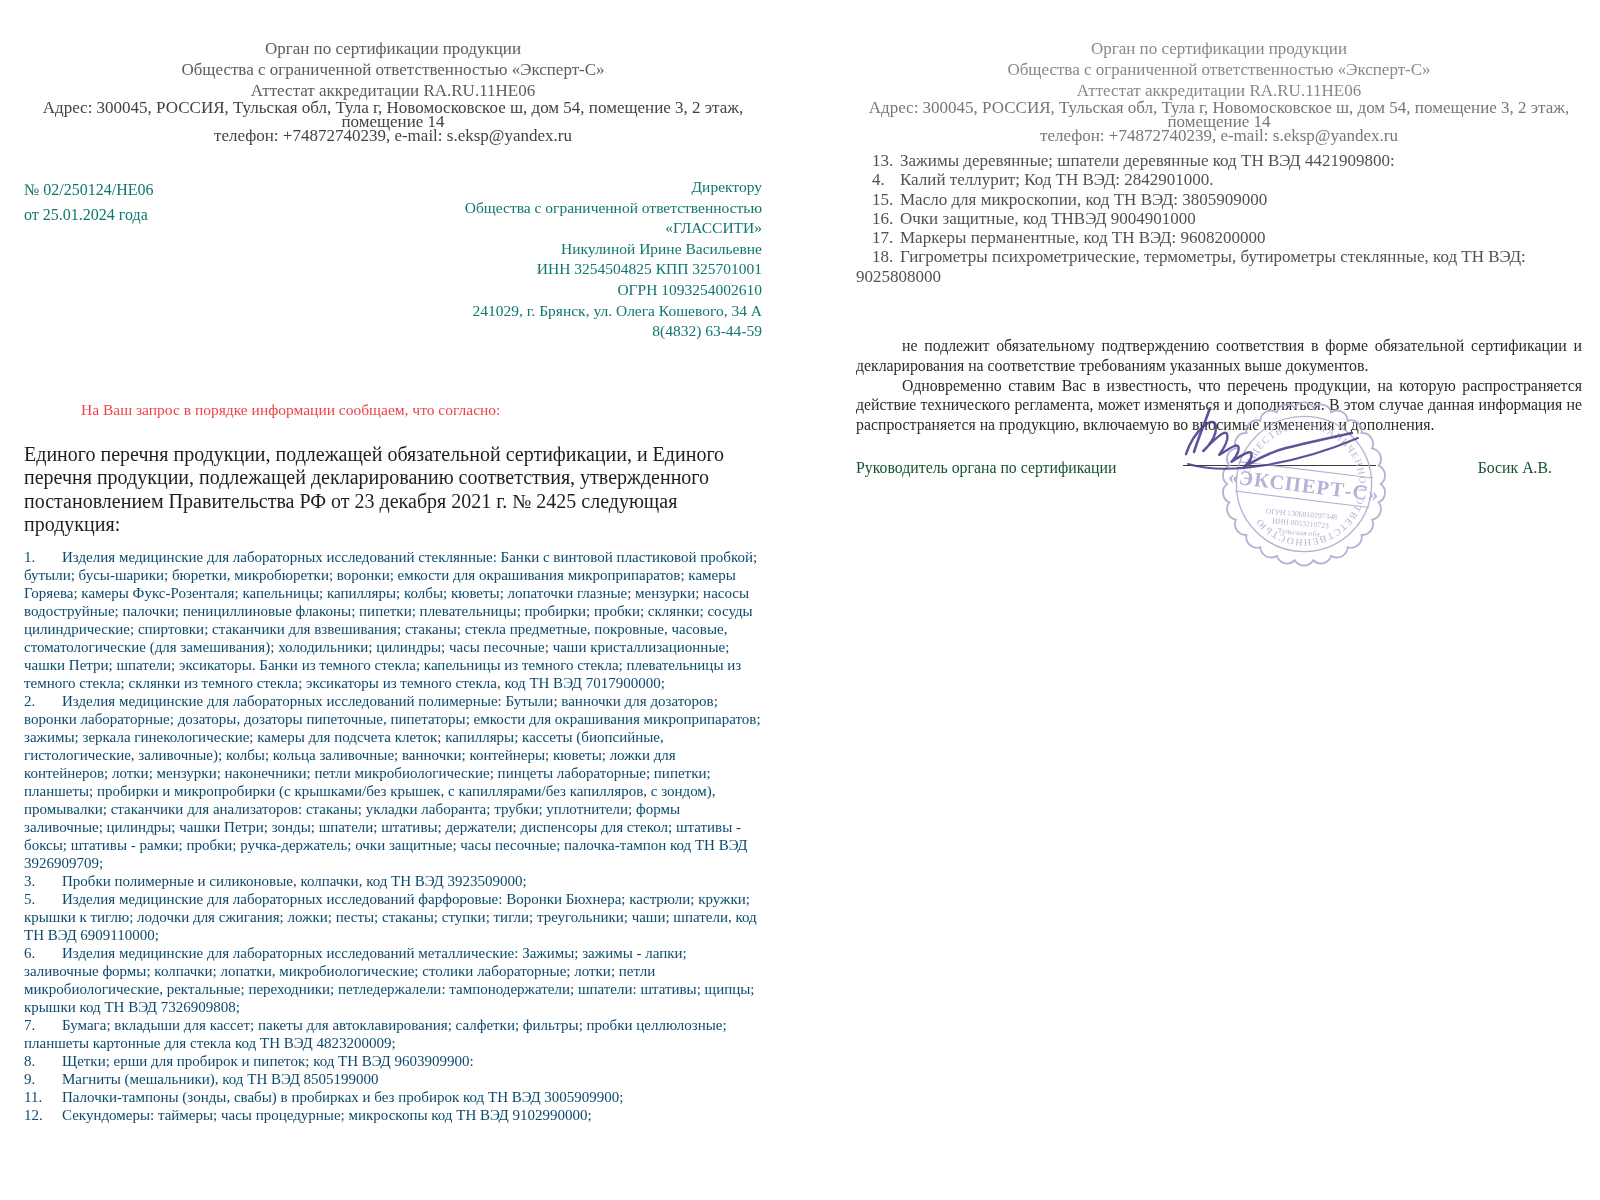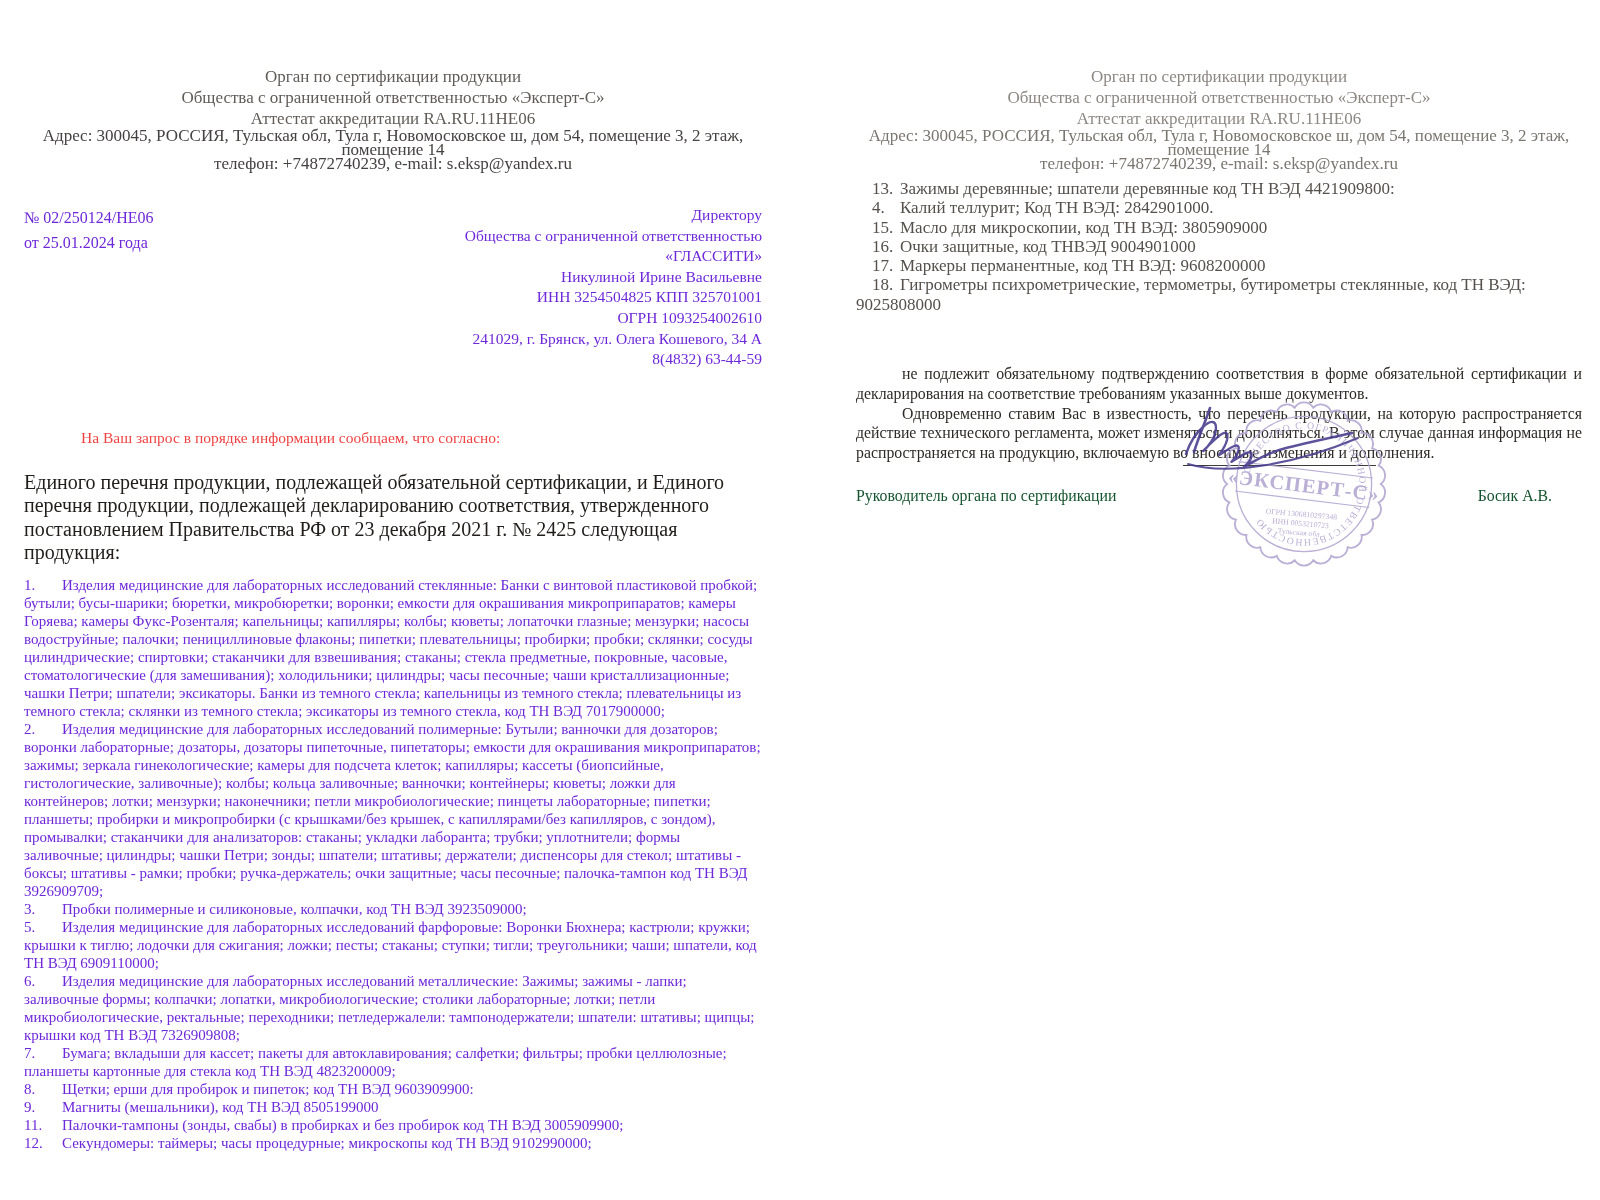"Орган по сертификации продукции" .lh { margin-top: 28px -> none }
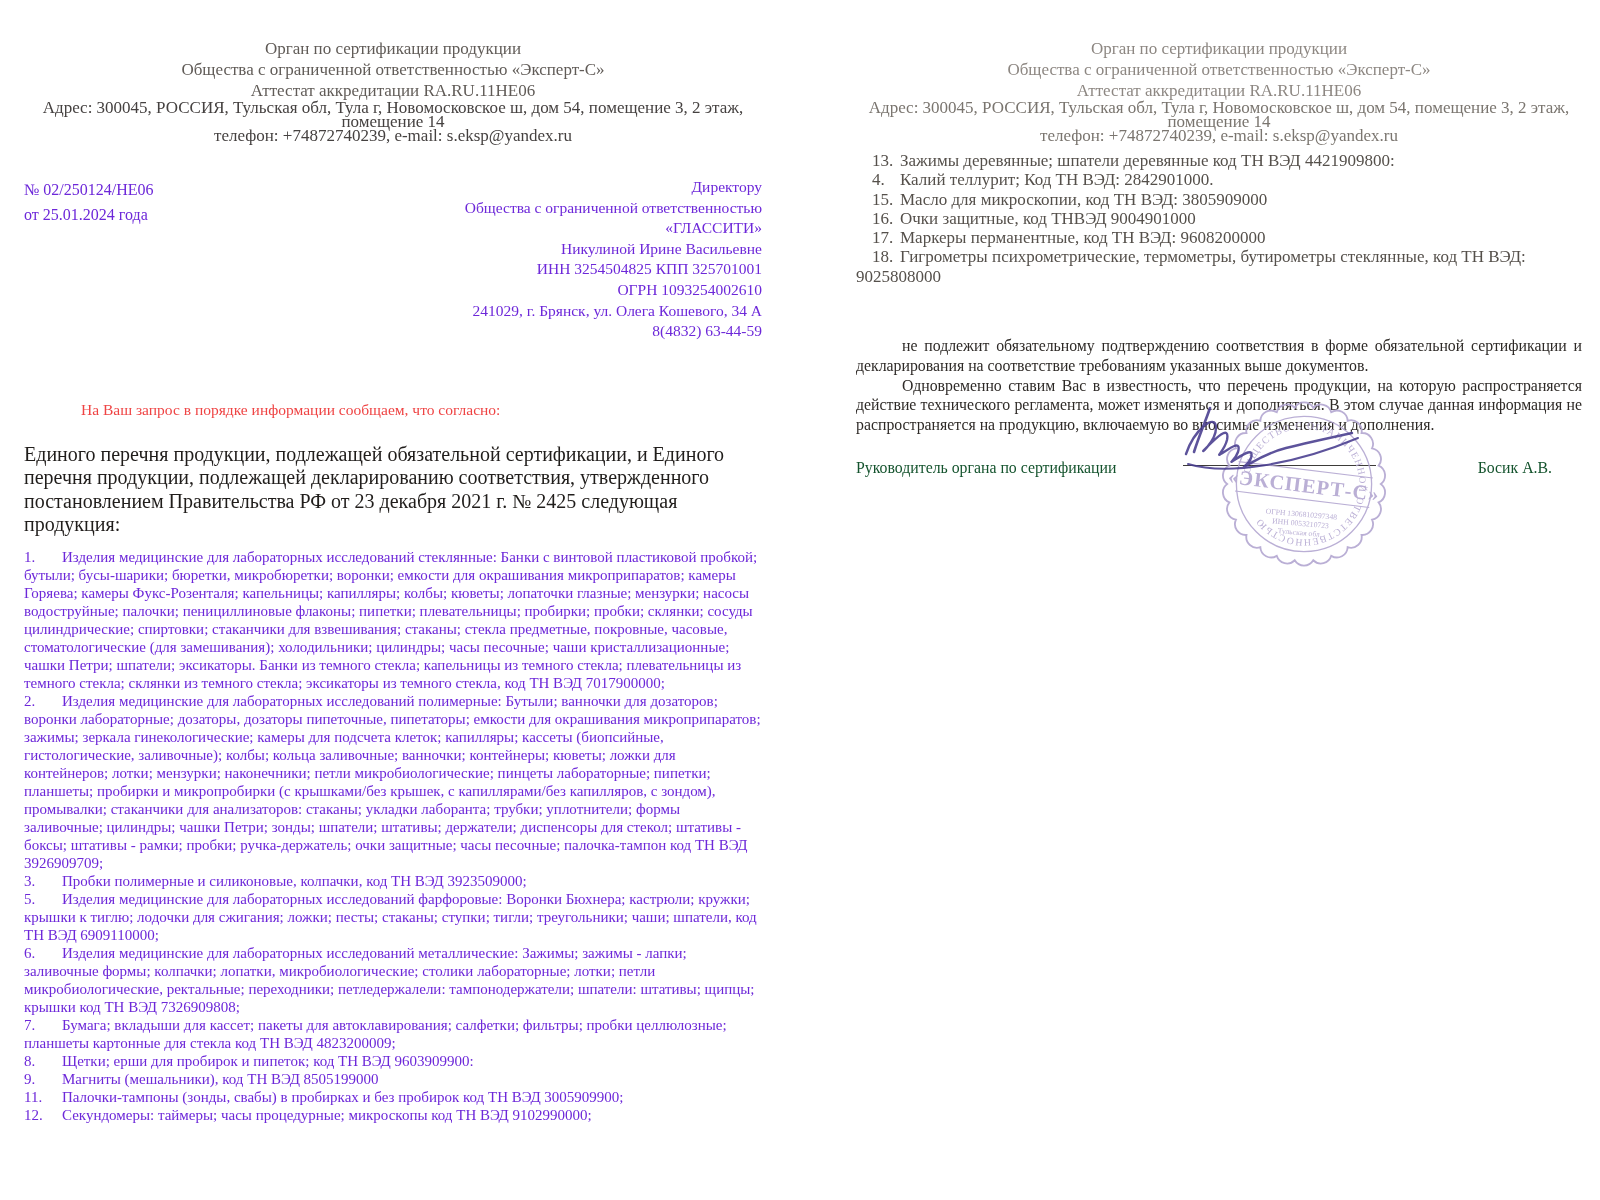"№ 02/250124/НЕ06" .ref-row { color: #6d28d9 -> #0f766e }
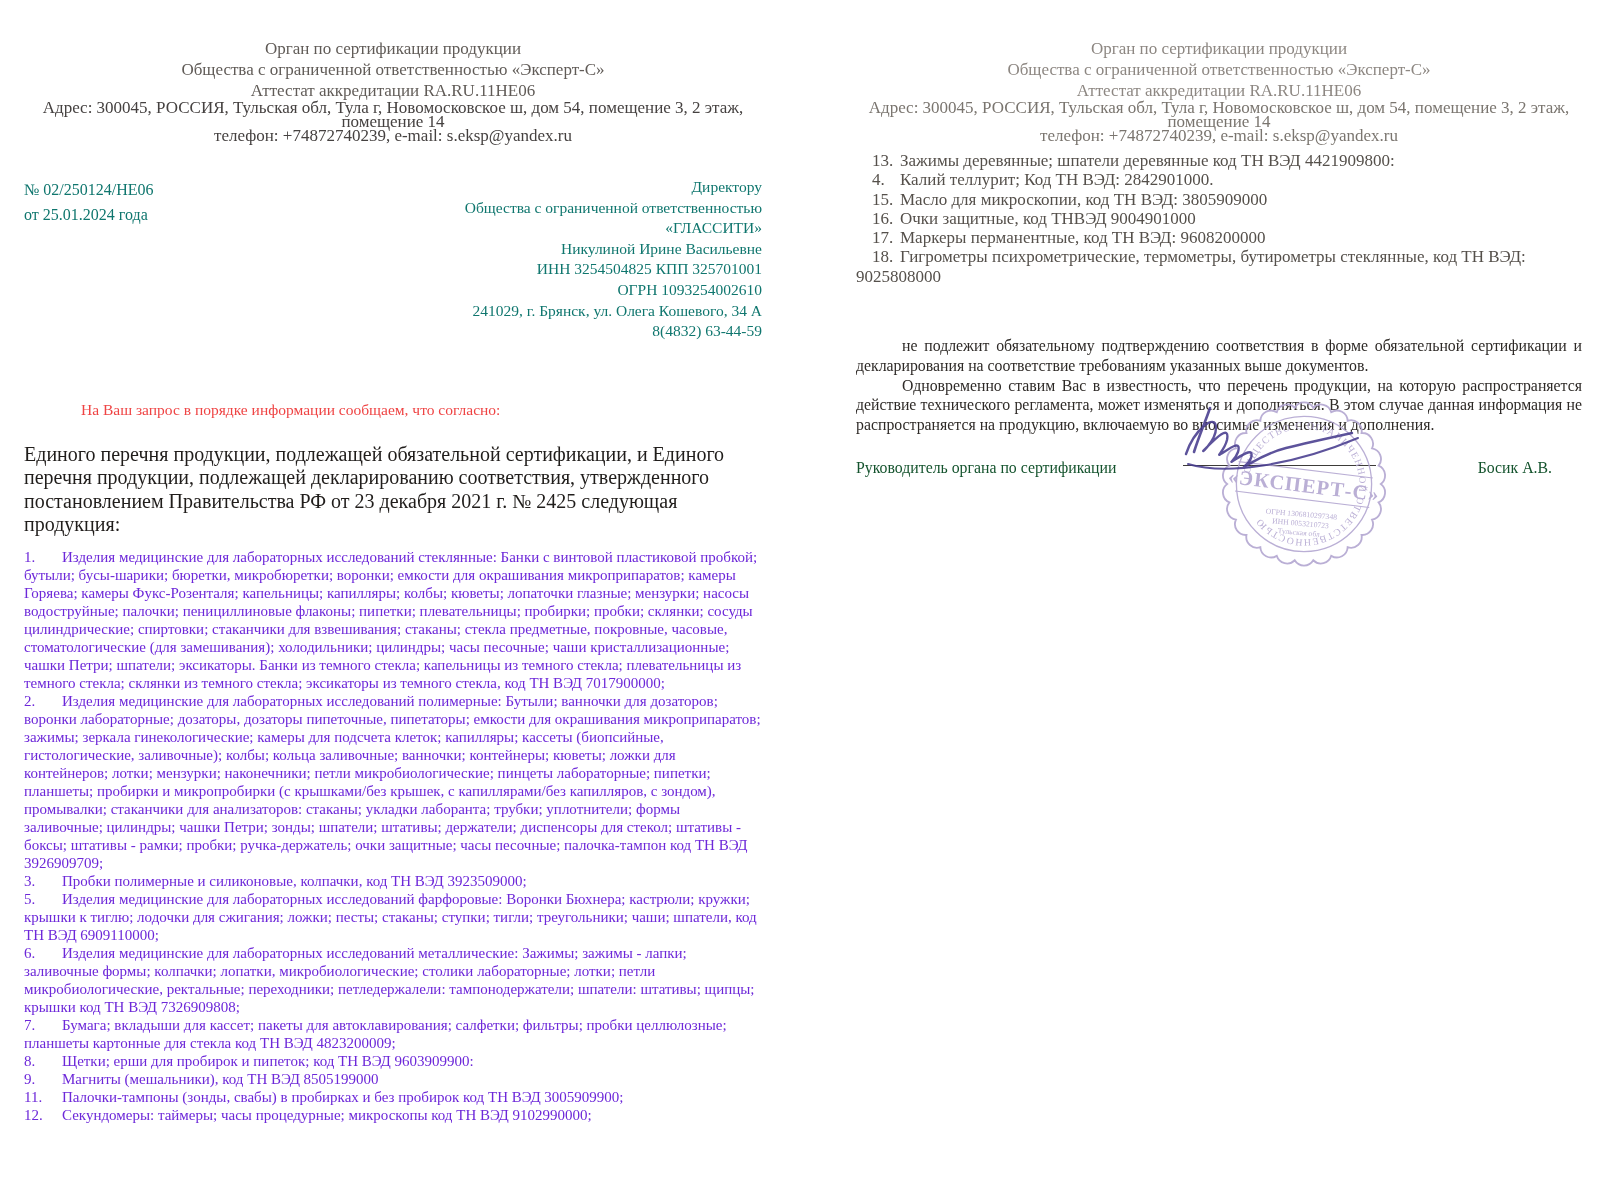"1. Изделия медицинские для лабораторных" .list-left { color: #6d28d9 -> #0c4a6e }
